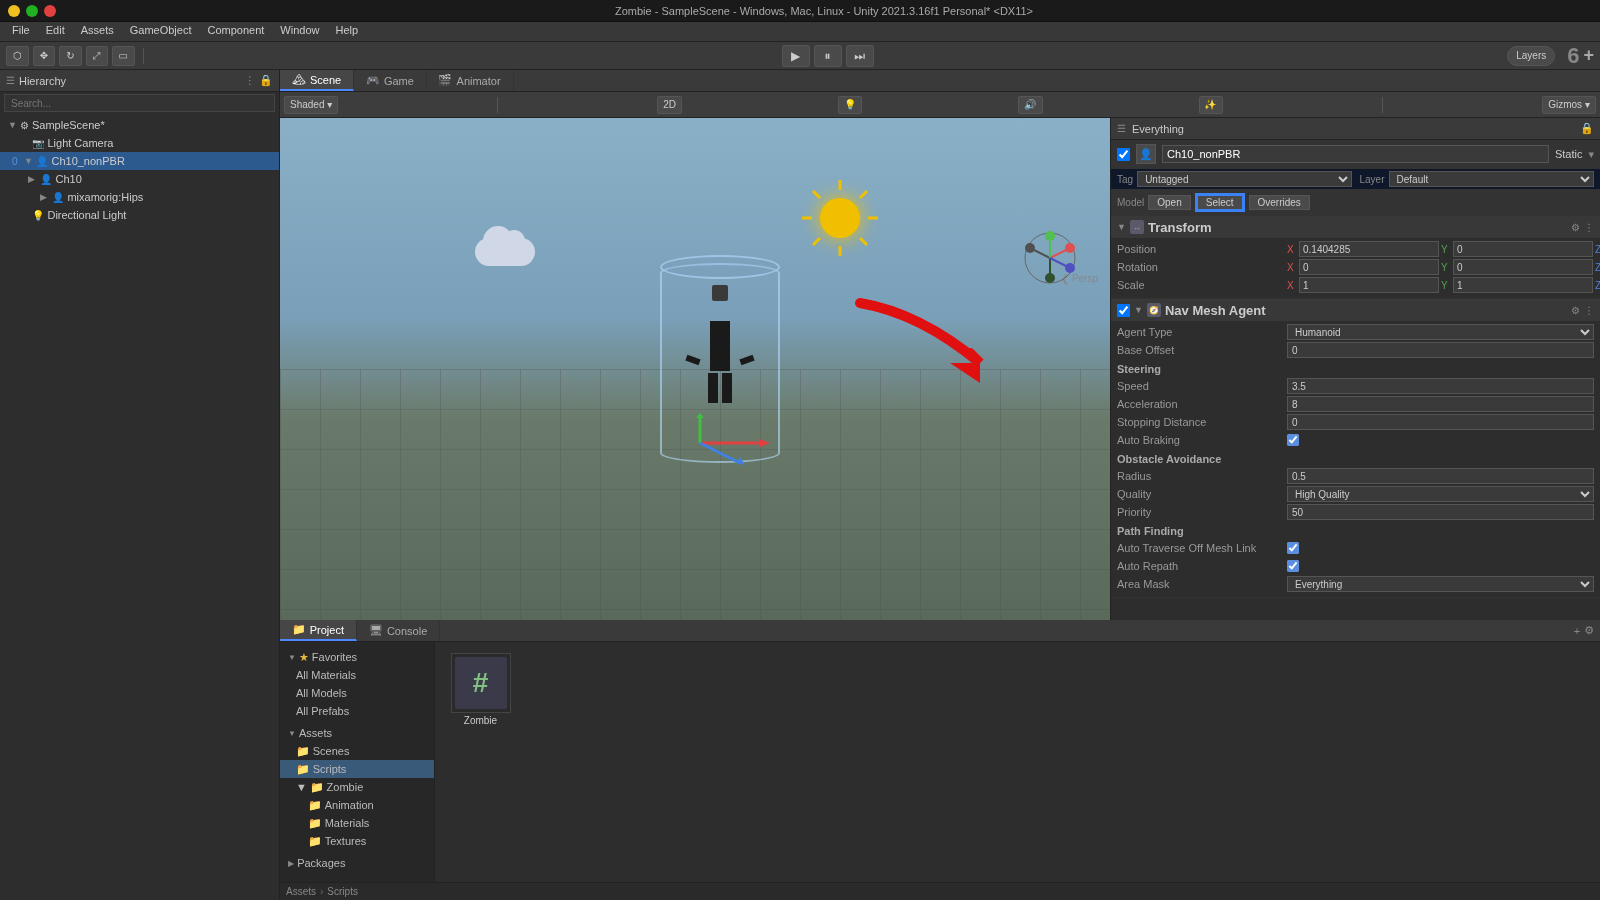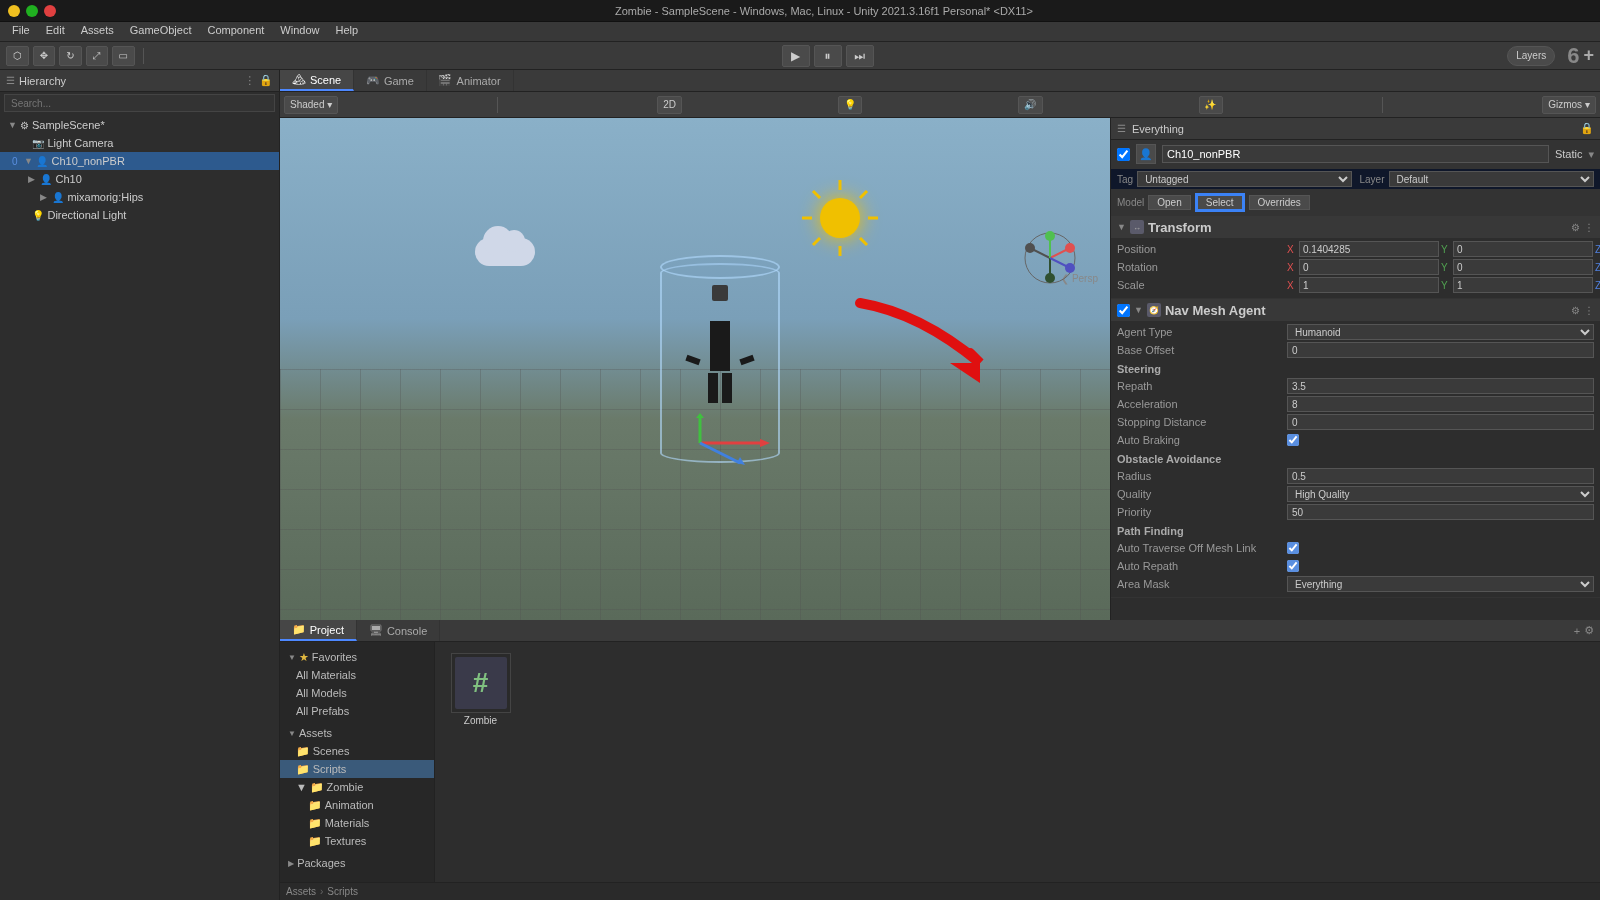"Repath" span.prop-label { text: Repath -> Speed }
